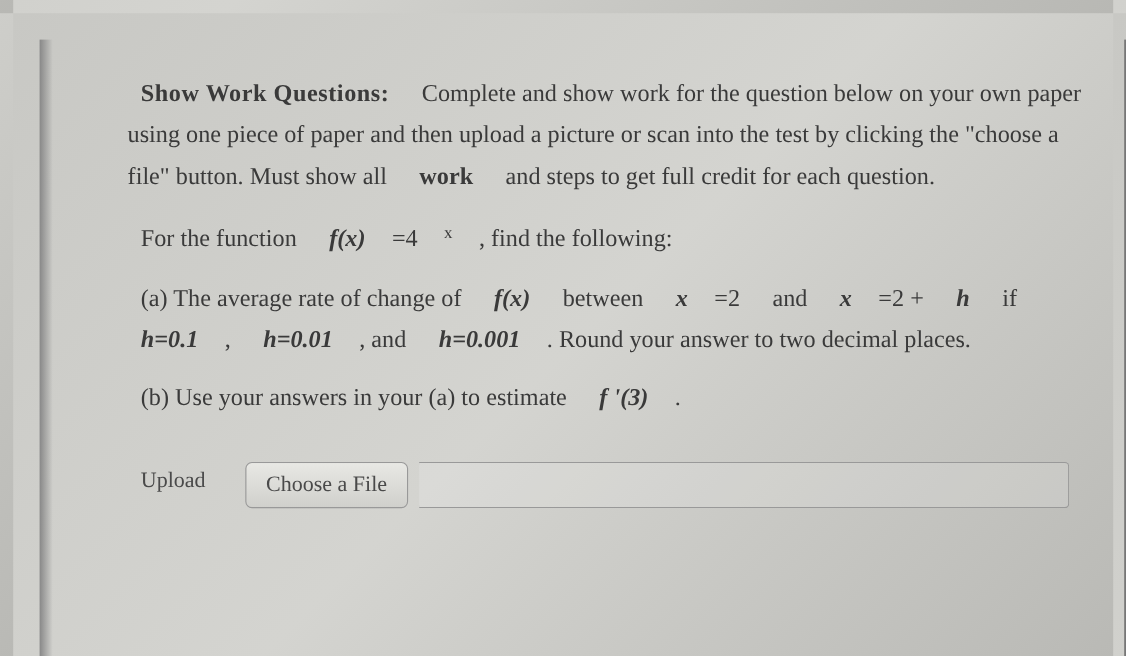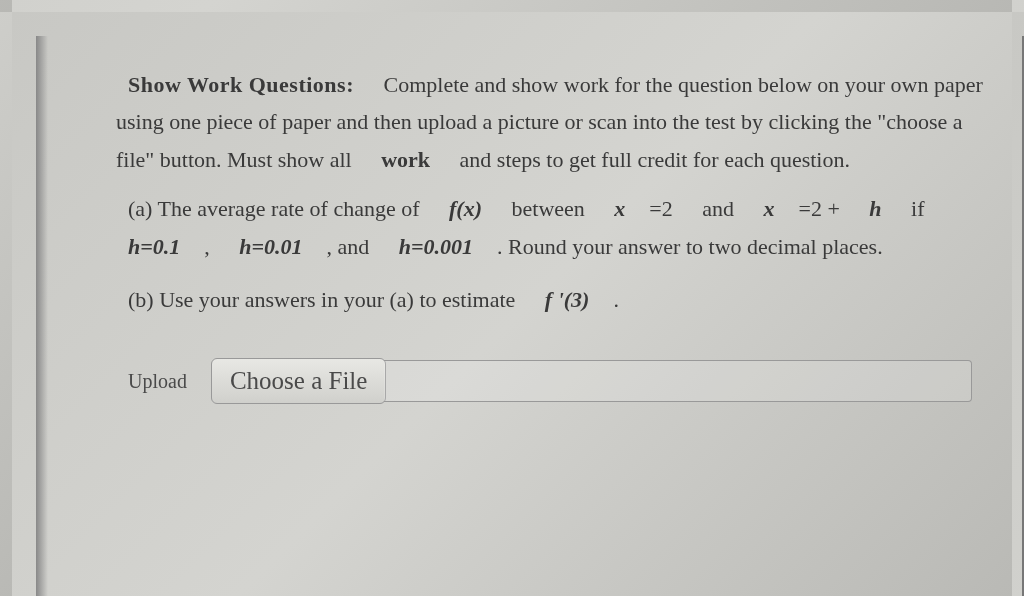"For the function f(x) =4" div.question-function { html: none -> <div> <span>For the function </span><span>f(x)</span><span>=4</span><span>x</span><span>, find the following:</span> </div> }
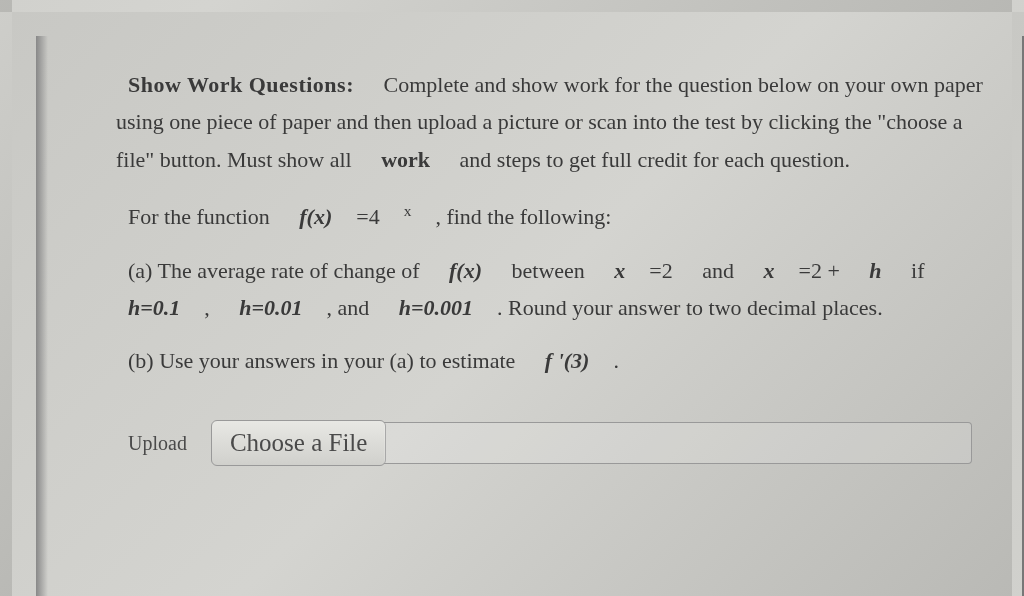"Upload" .upload-row { align-items: center -> none; gap: none -> 12px }
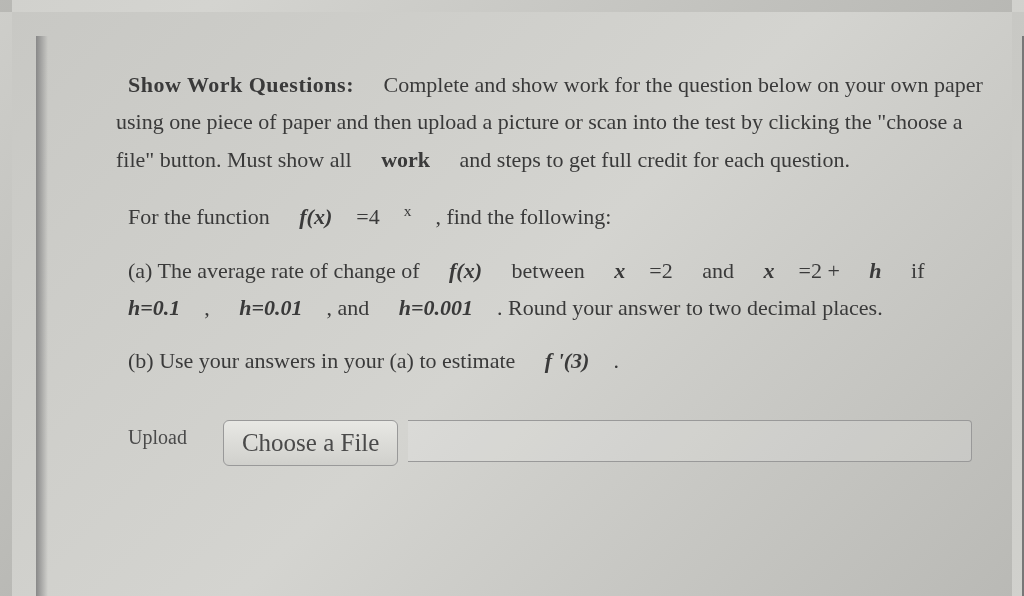"Choose a File" .file-button { font-size: 25px -> 20px }
